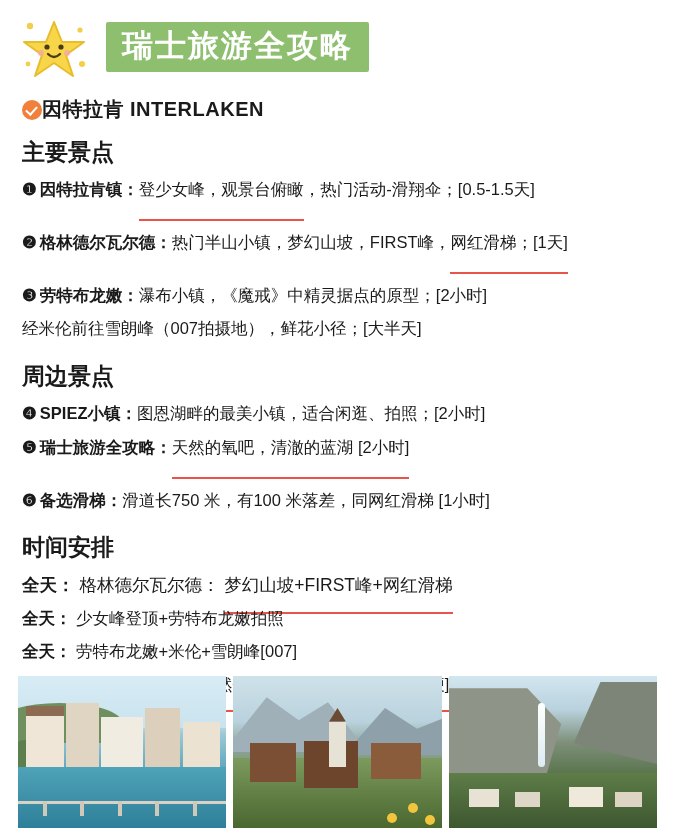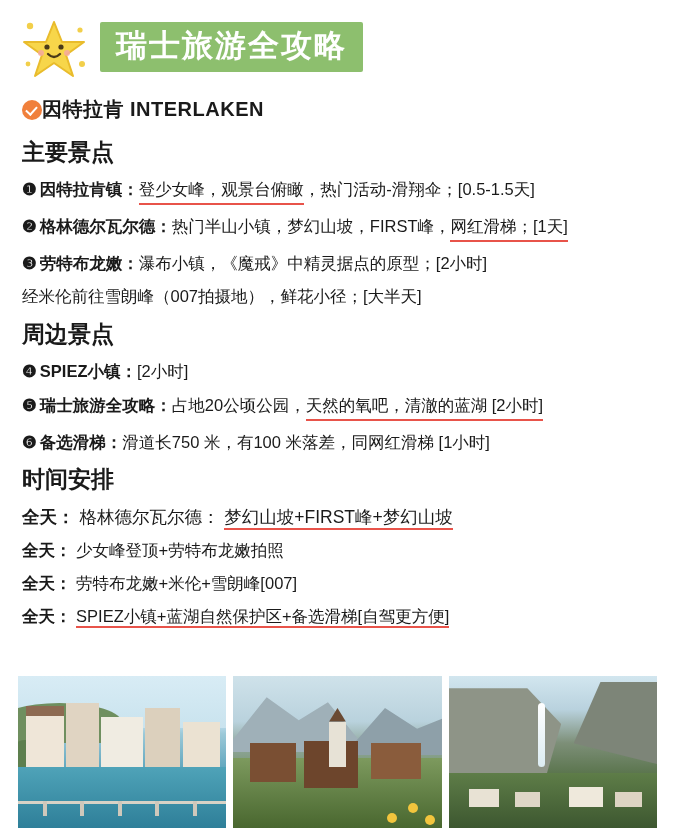"瑞士旅游全攻略" .header { gap: 10px -> 16px }
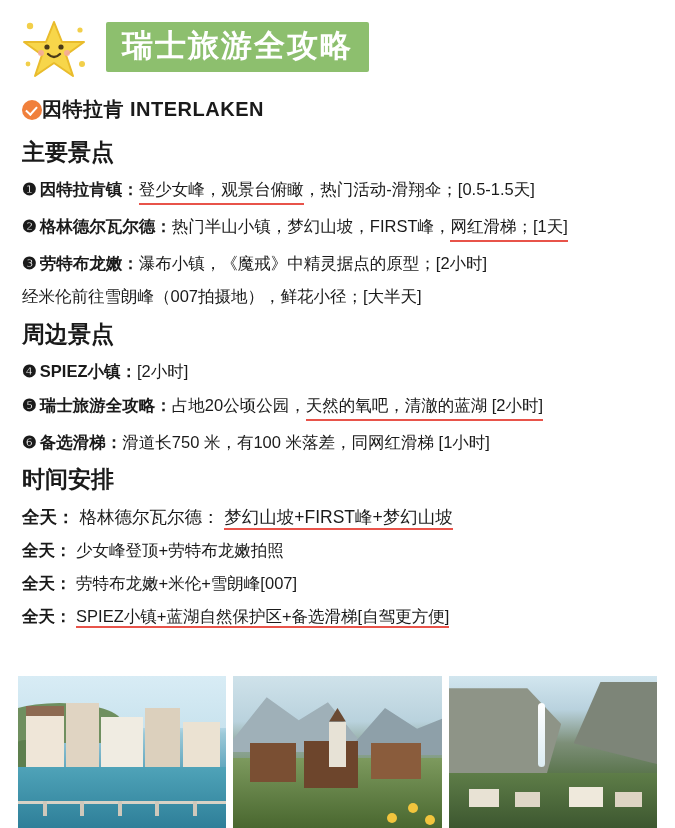"登少女峰，观景台俯瞰" .u-red { padding-bottom: 1px -> 17px }
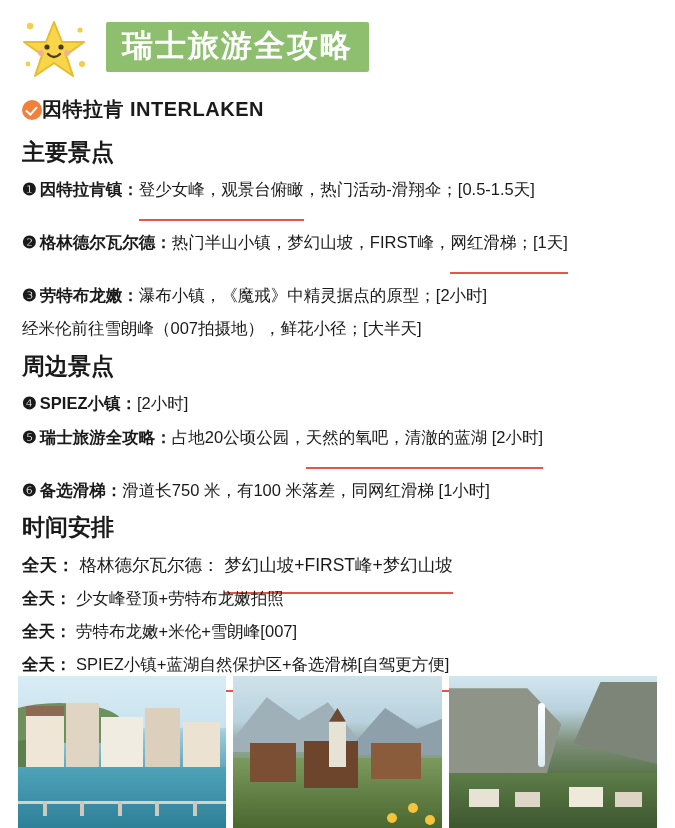"周边景点" .subhead.spaced { margin-top: 10px -> 20px }
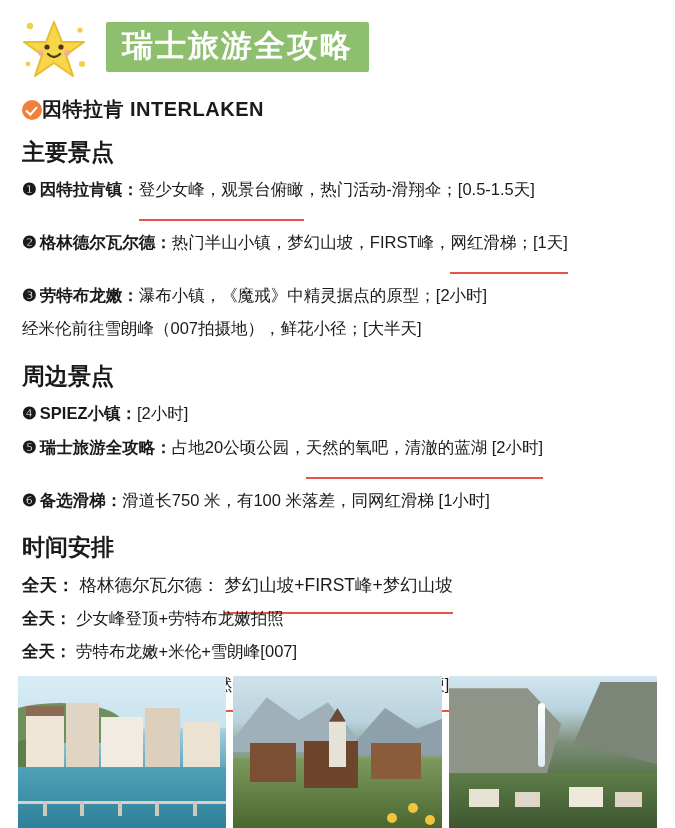"图恩湖畔的最美小镇，适合闲逛、拍照；" span { html: none -> <span>图恩湖畔的最美小镇，适合闲逛、拍照；</span> }
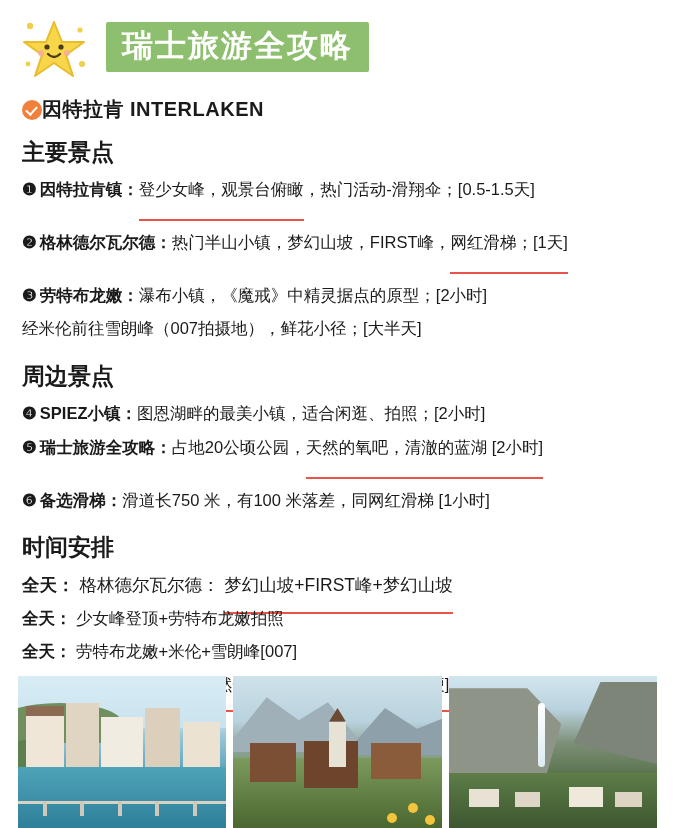"占地20公顷公园，" span { html: <span>占地20公顷公园，</span> -> none }
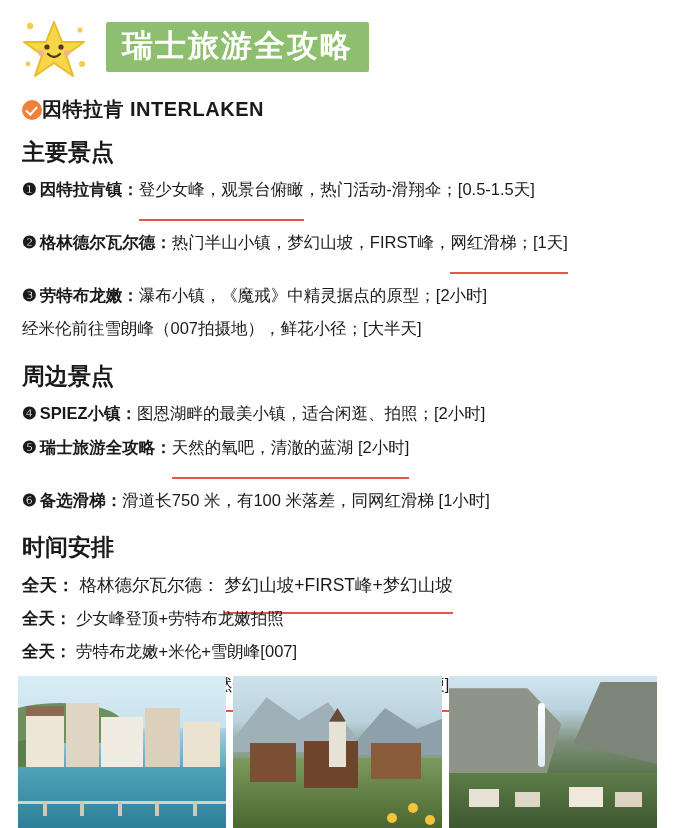"梦幻山坡+FIRST峰+梦幻山坡" span.u-red { text: +梦幻山坡 -> +网红滑梯 }
